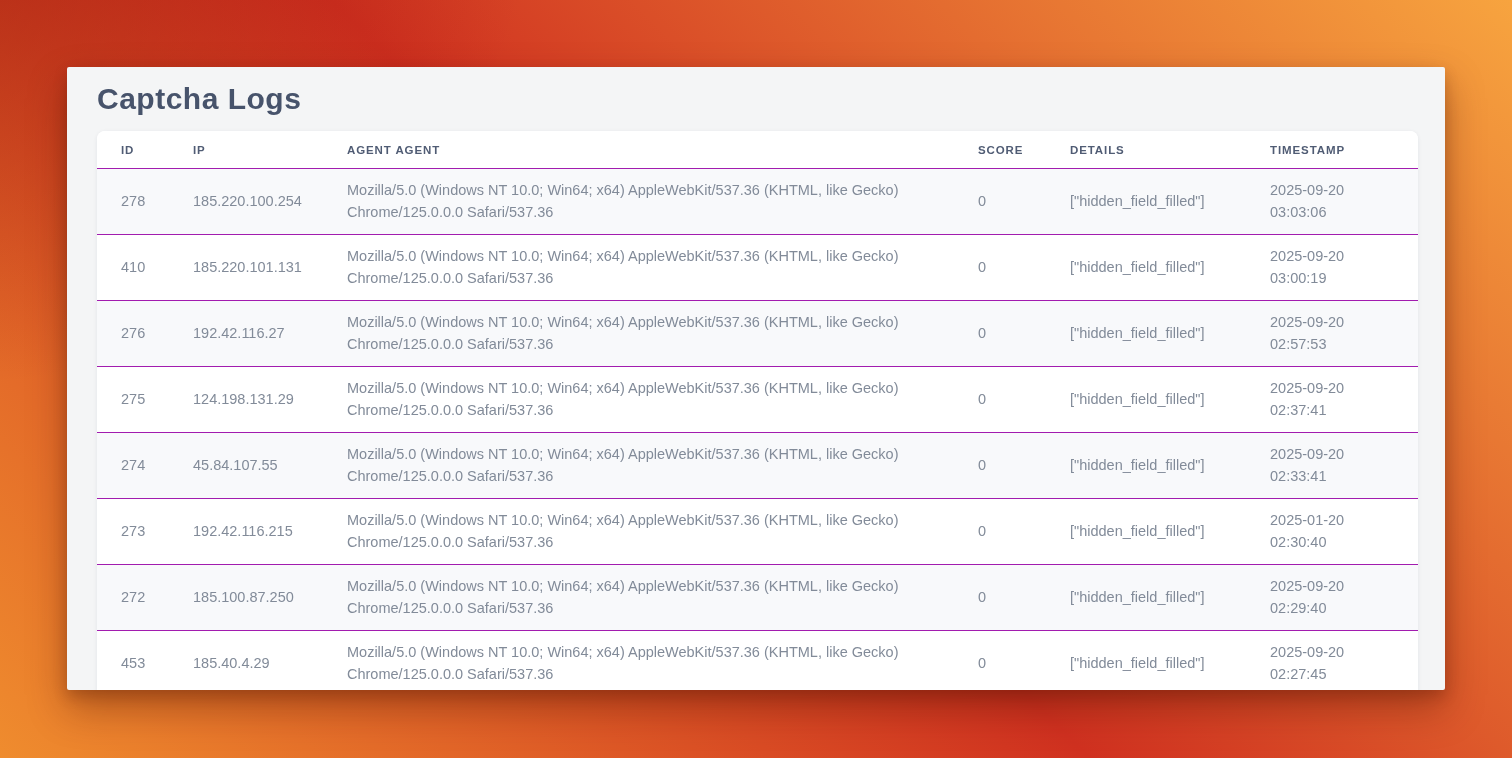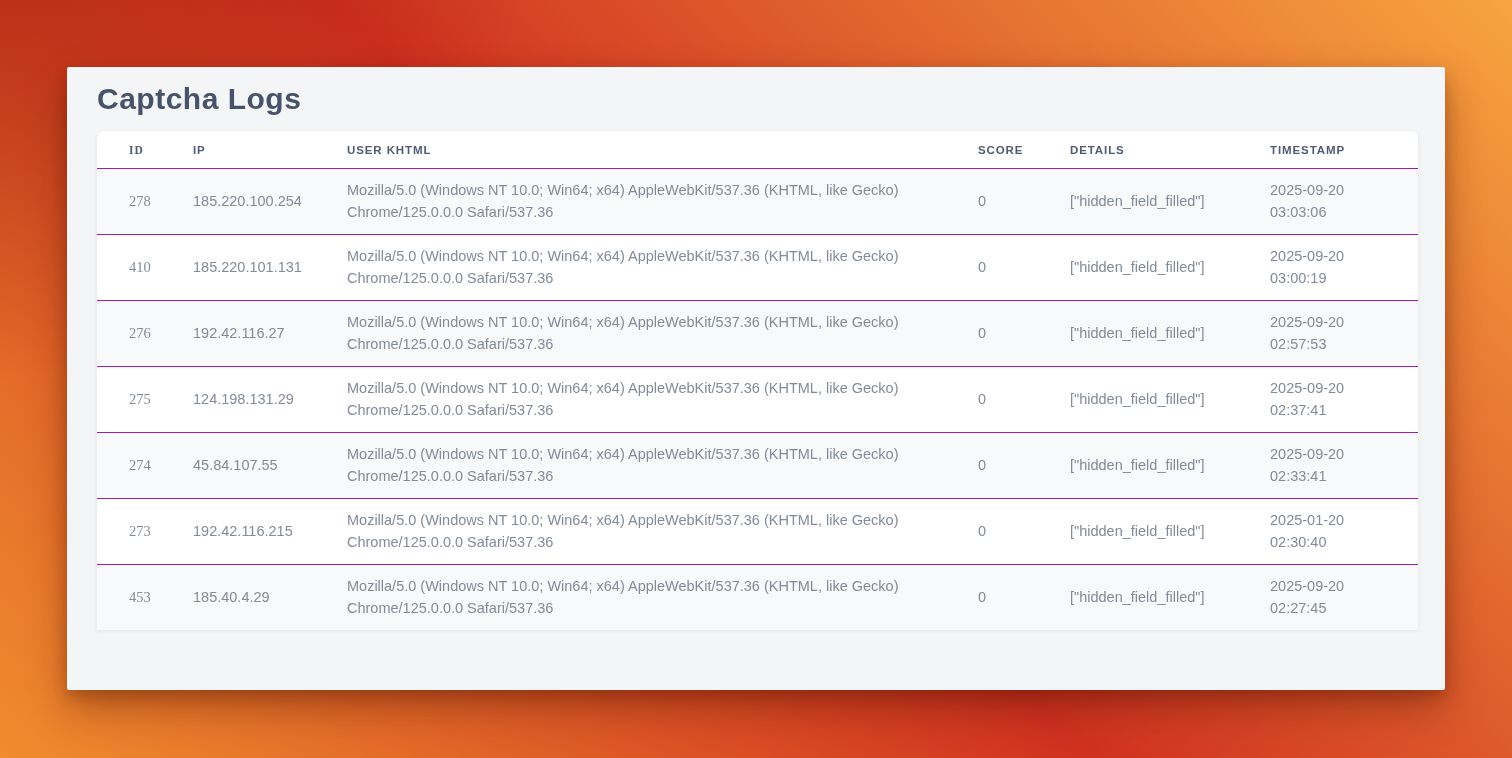"ID" thead th:first-child, tbody td:first-child { font-family: Liberation Serif, serif -> none; padding-left: 32px -> 24px }
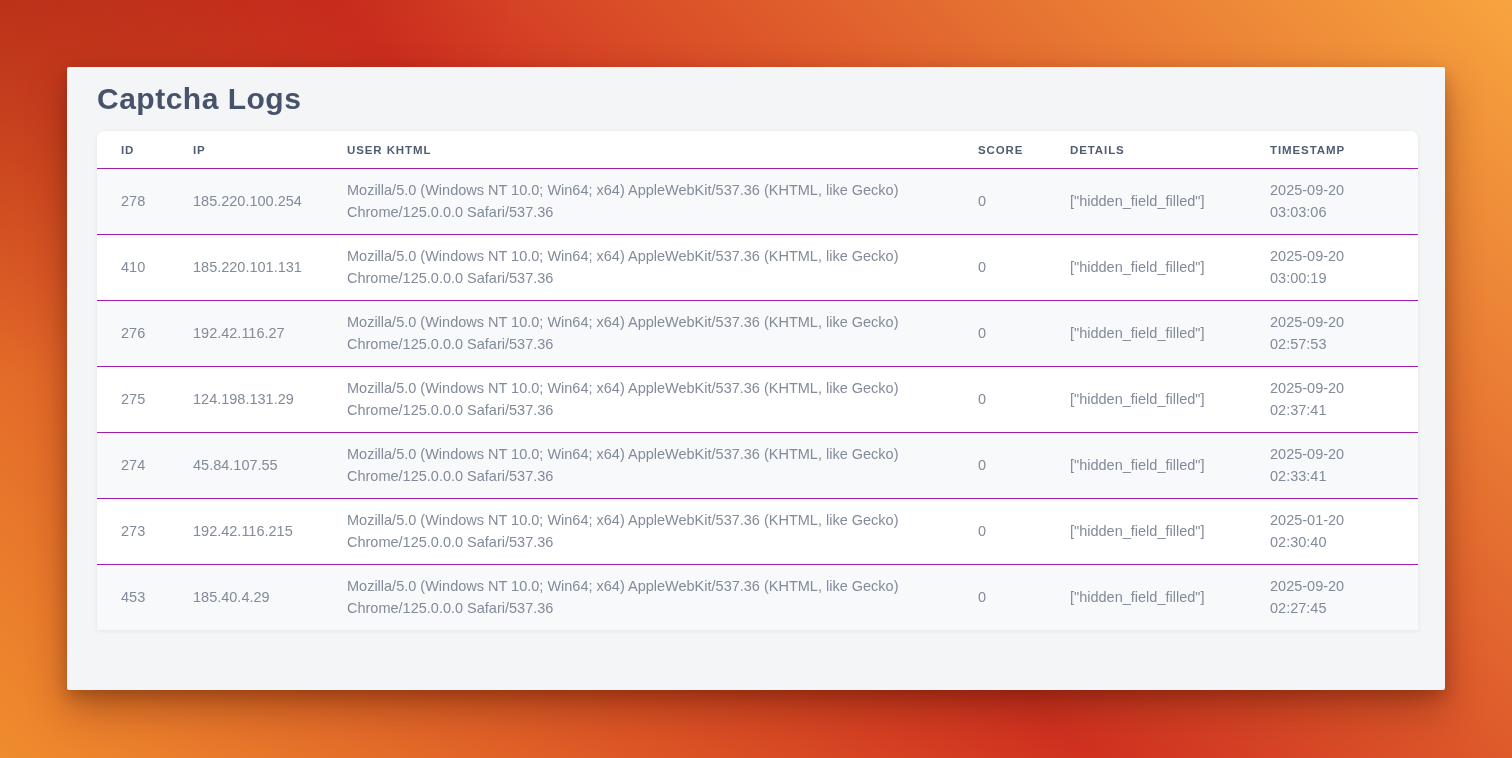"USER KHTML" th { text: USER KHTML -> AGENT AGENT }
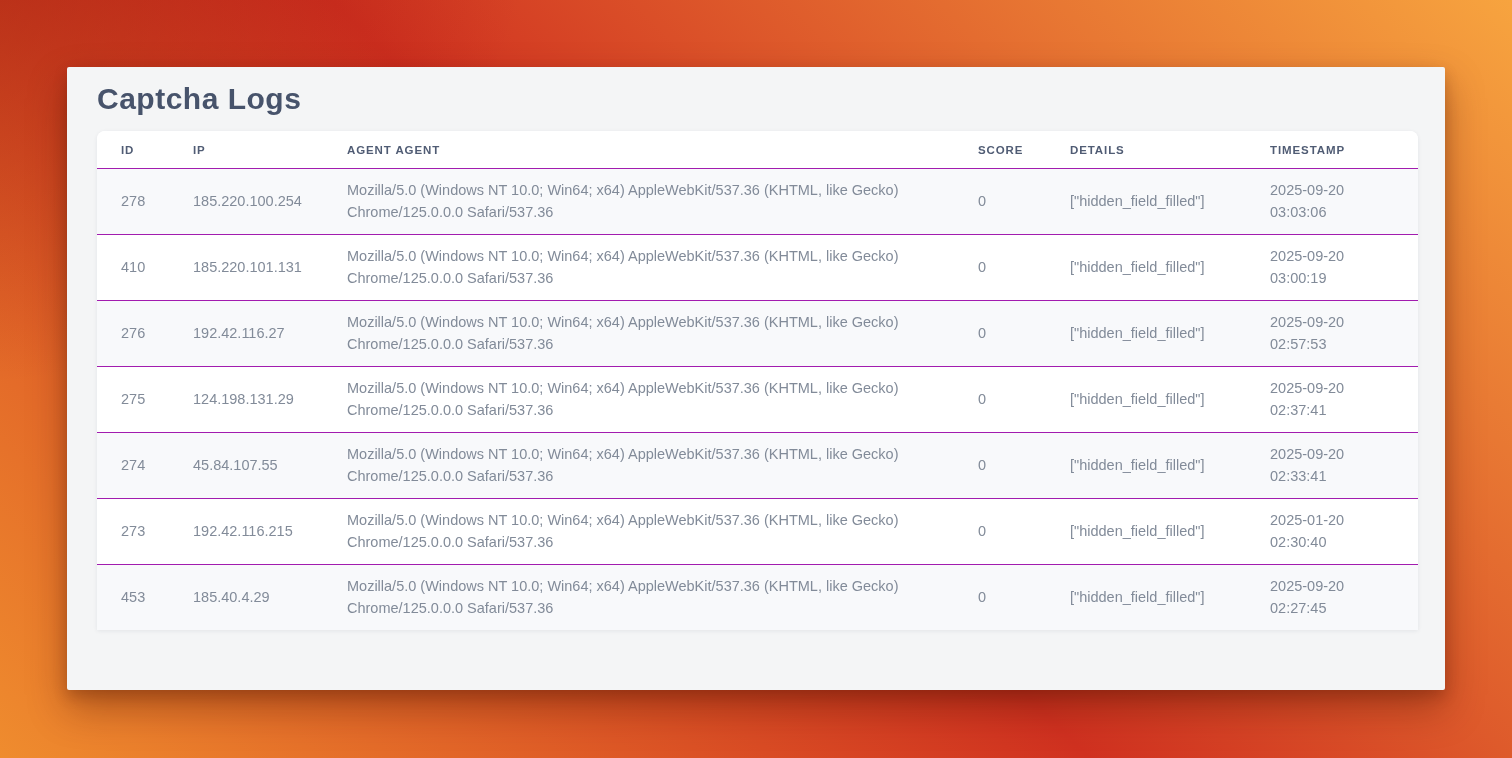"272" tr { html: none -> <tr> <td>272</td> <td>185.100.87.250</td> <td>Mozilla/5.0 (Windows NT 10.0; Win64; x64) AppleWebKit/537.36 (KHTML, like Gecko) Chrome/125.0.0.0 Safari/537.36</td> <td>0</td> <td>["hidden_field_filled"]</td> <td>2025-09-20 02:29:40</td> </tr> }
